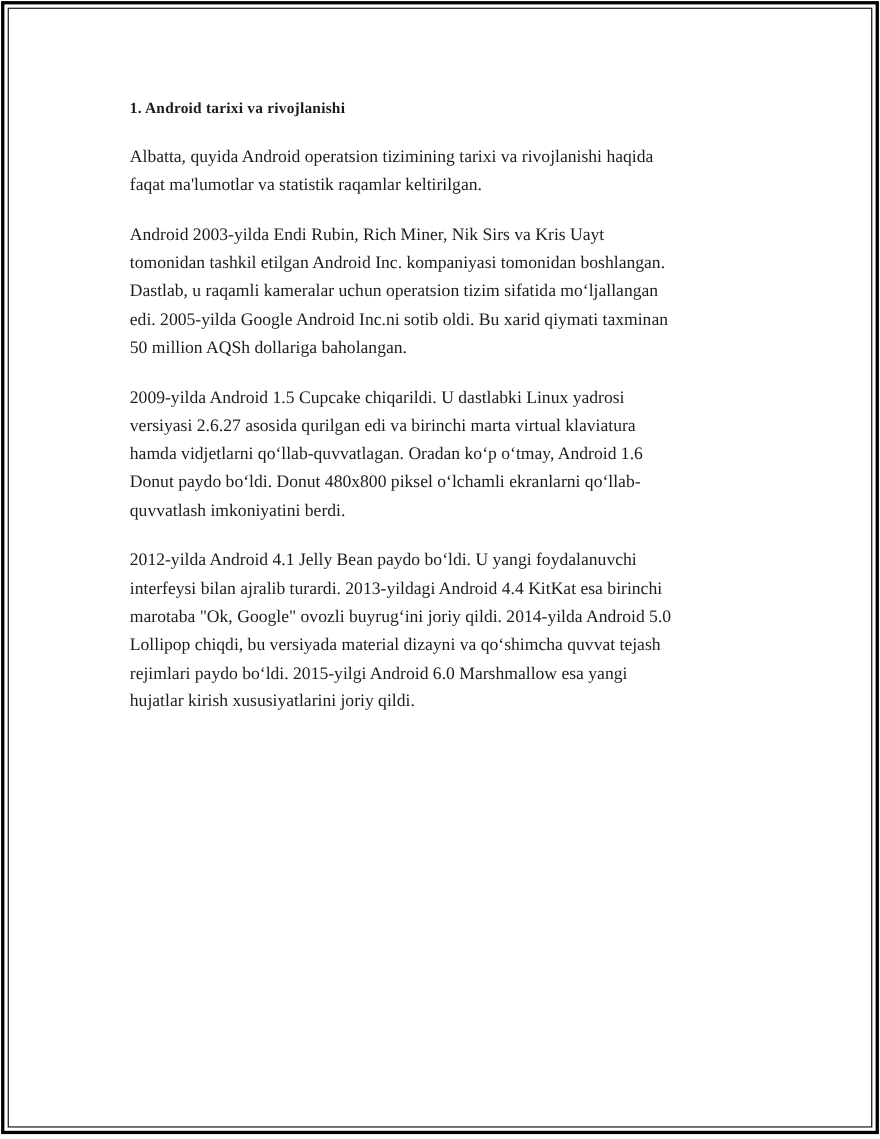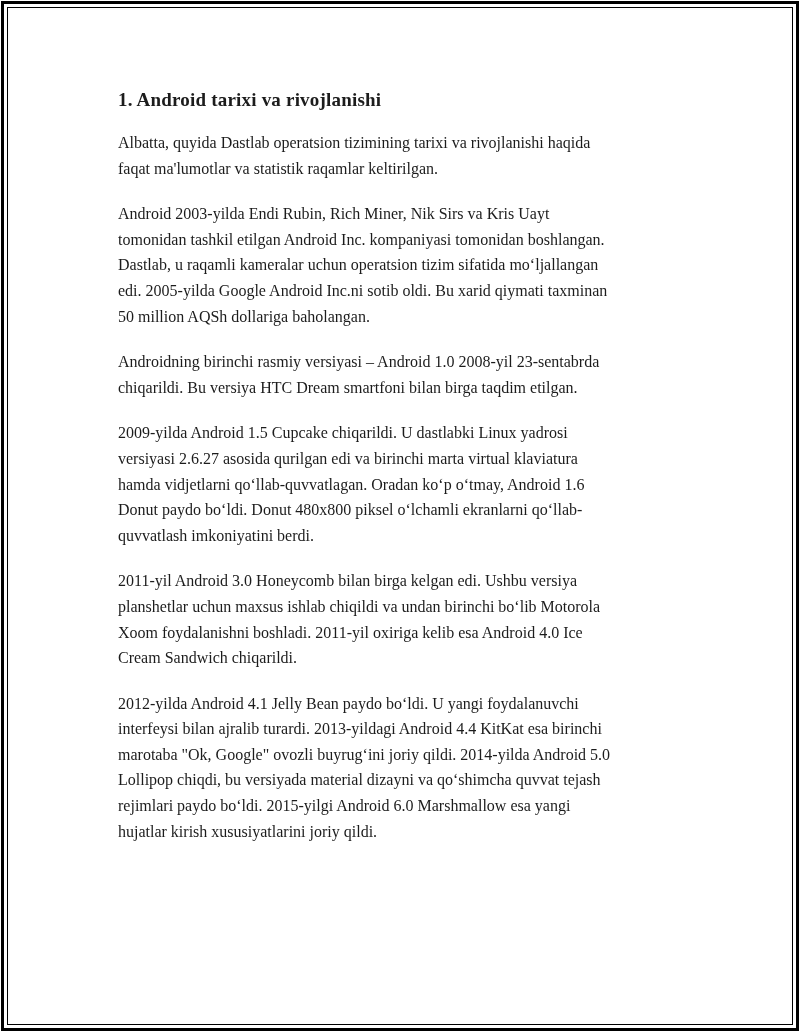"1. Android tarixi va rivojlanishi" .title { font-size: 19px -> 14px }
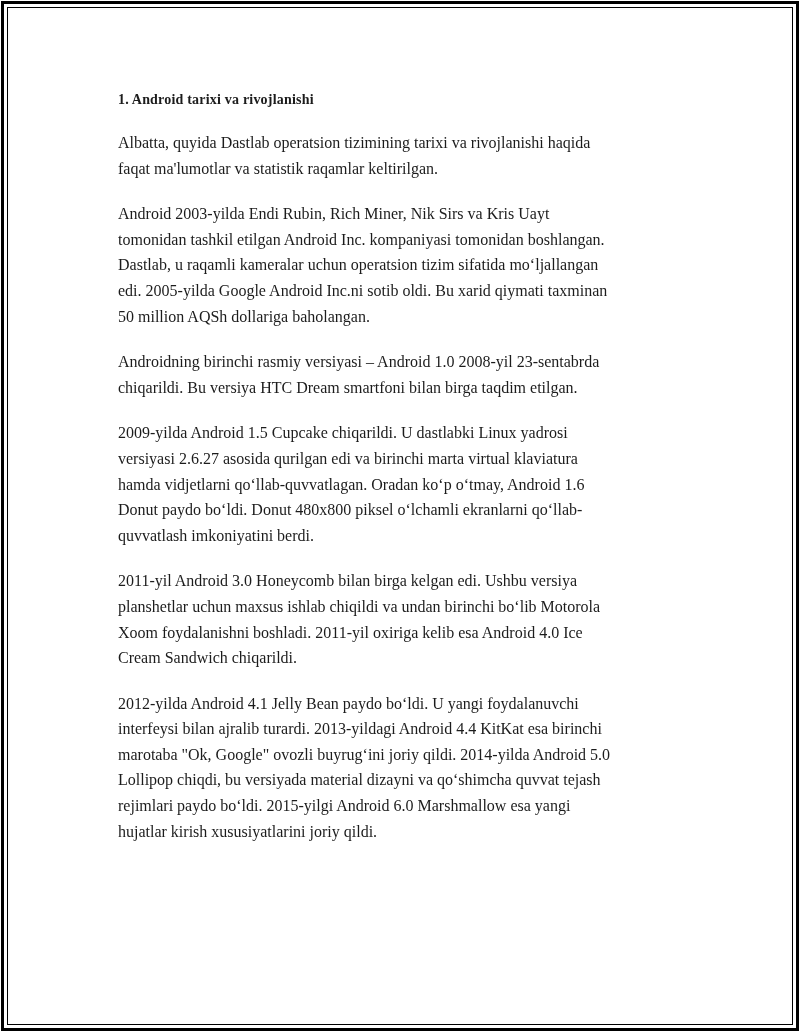"Albatta, quyida Dastlab operatsion" p.para { text: Dastlab -> Android }
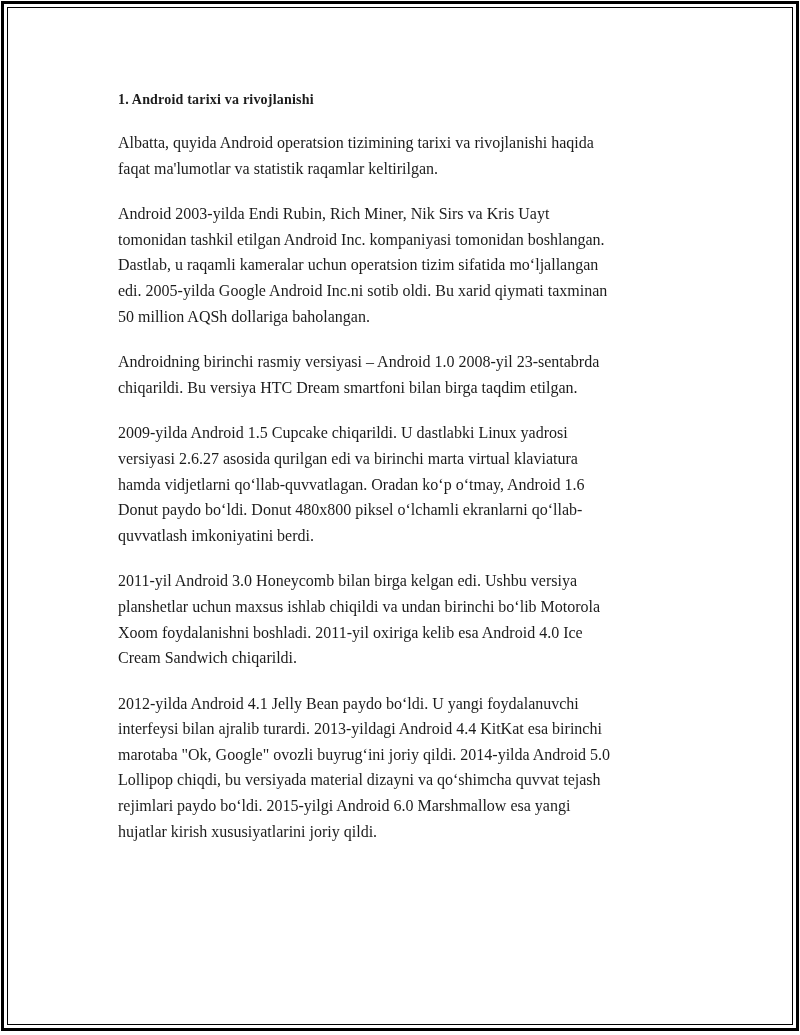"Androidning birinchi rasmiy versiyasi –" p.para { html: <p>Androidning birinchi rasmiy versiyasi – Android 1.0 2008-yil 23-sentabrda chiqarildi. Bu versiya HTC Dream smartfoni bilan birga taqdim etilgan.</p> -> none }
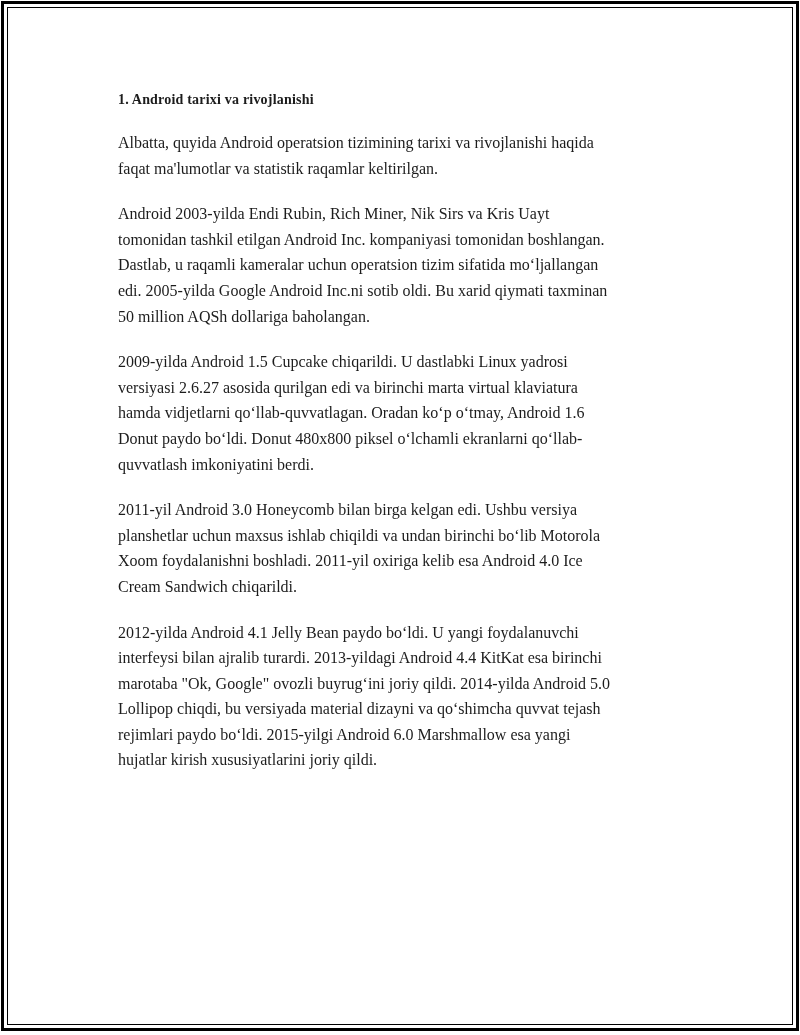"2011-yil Android 3.0 Honeycomb bilan" p.para { html: <p>2011-yil Android 3.0 Honeycomb bilan birga kelgan edi. Ushbu versiya planshetlar uchun maxsus ishlab chiqildi va undan birinchi boʻlib Motorola Xoom foydalanishni boshladi. 2011-yil oxiriga kelib esa Android 4.0 Ice Cream Sandwich chiqarildi.</p> -> none }
